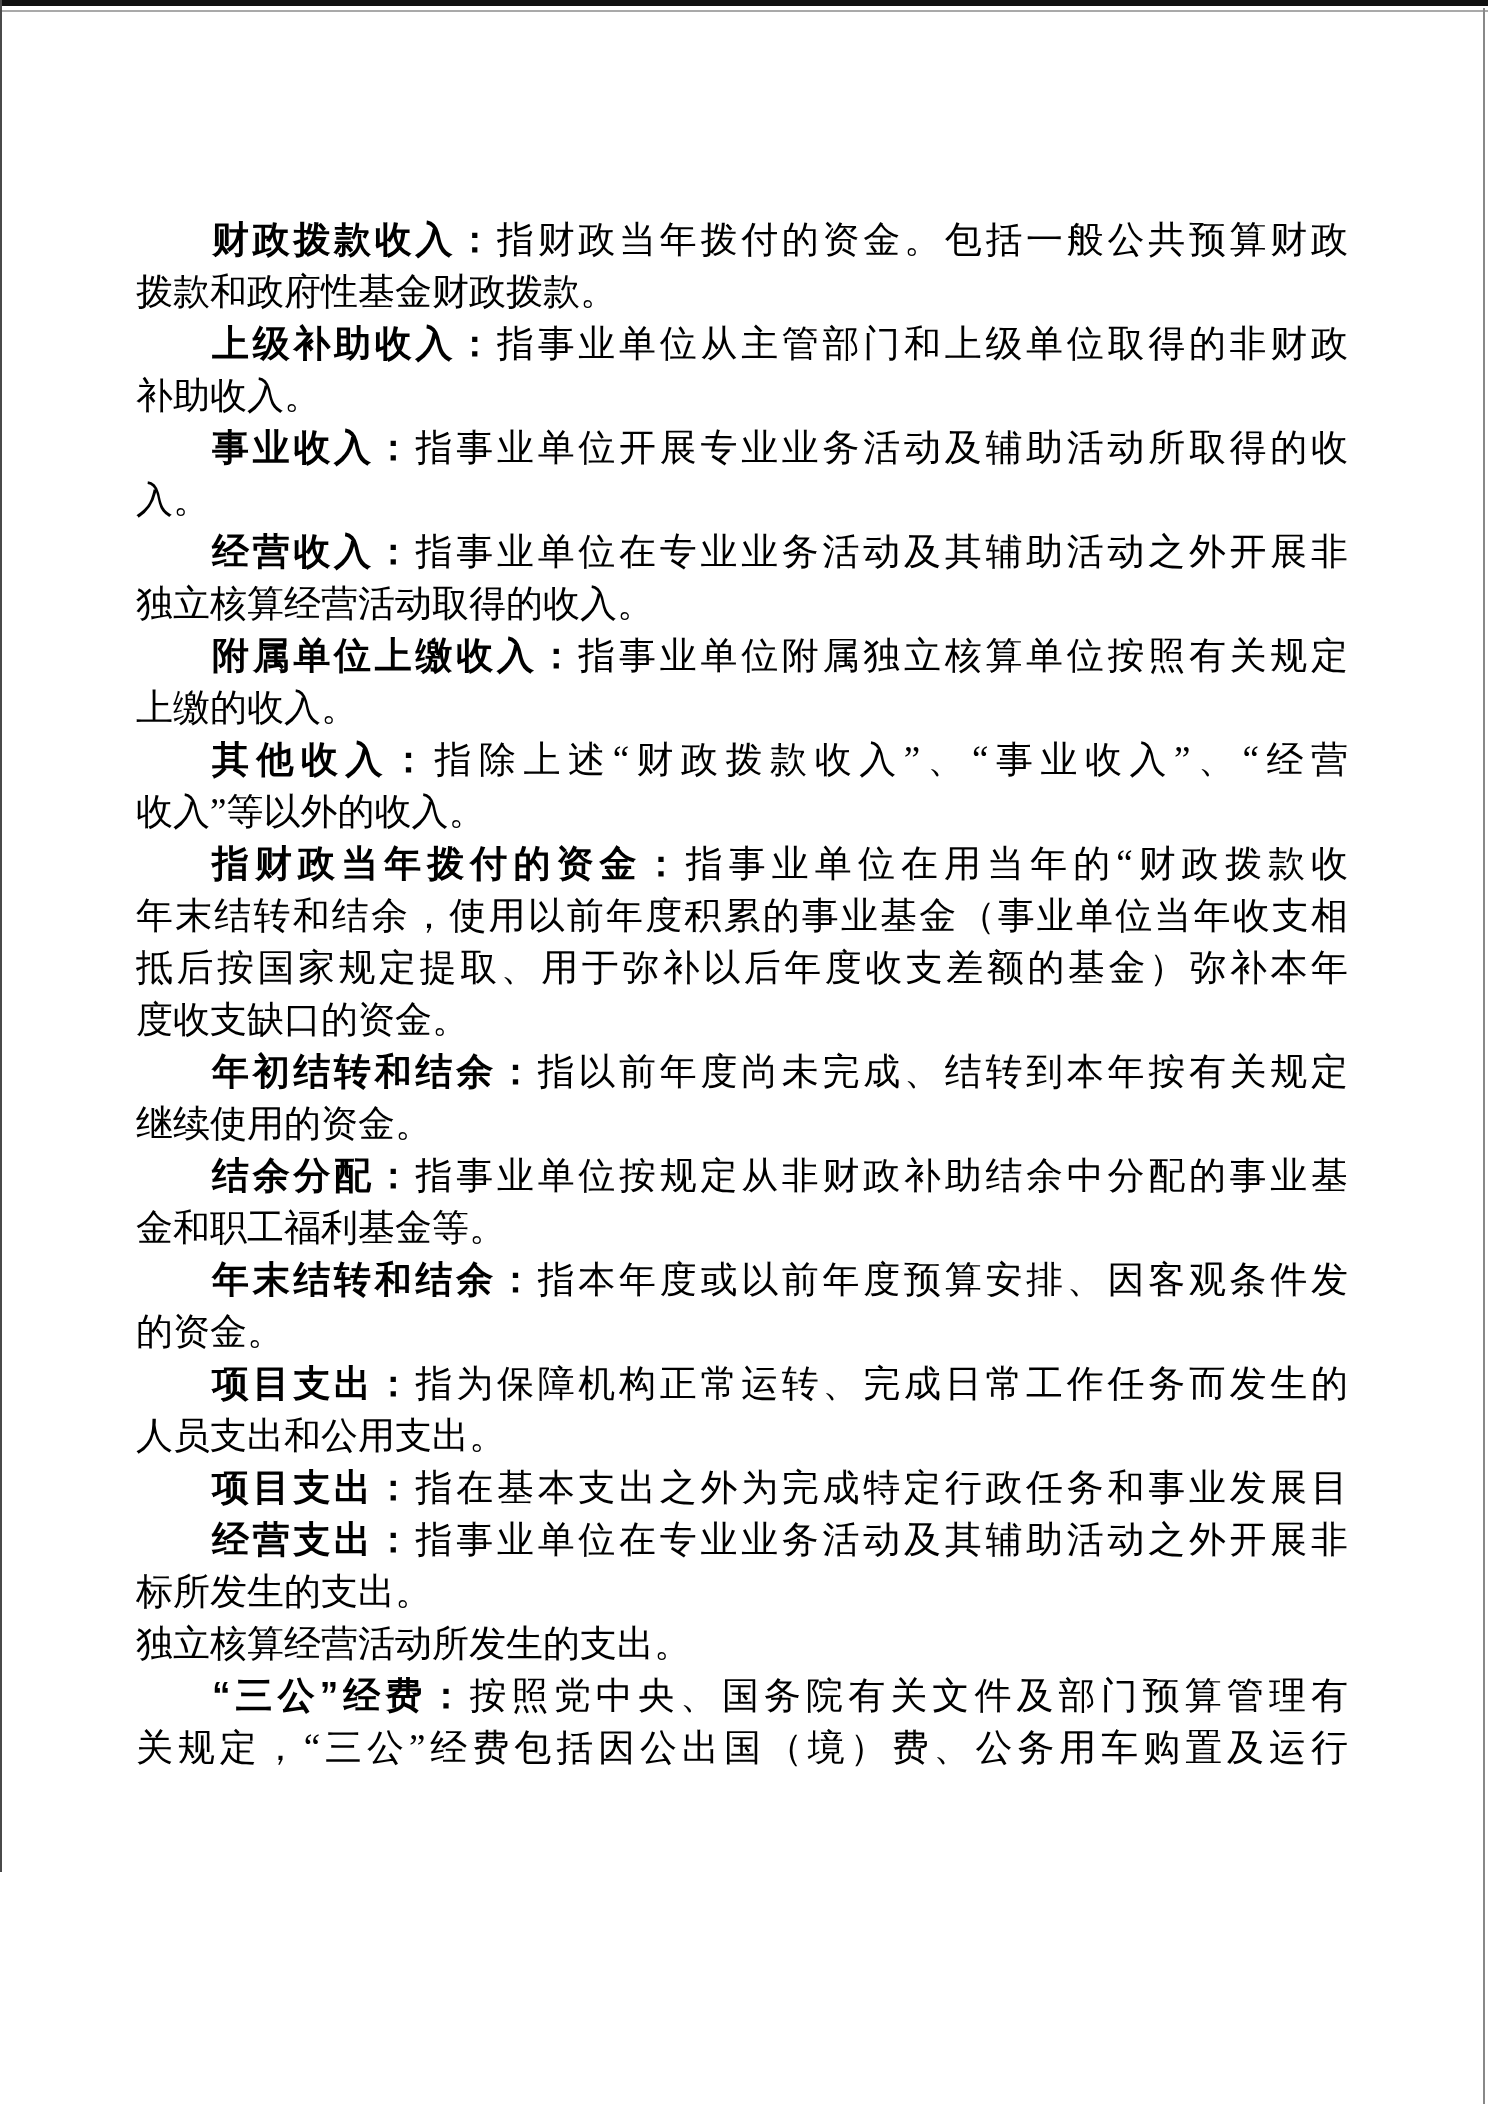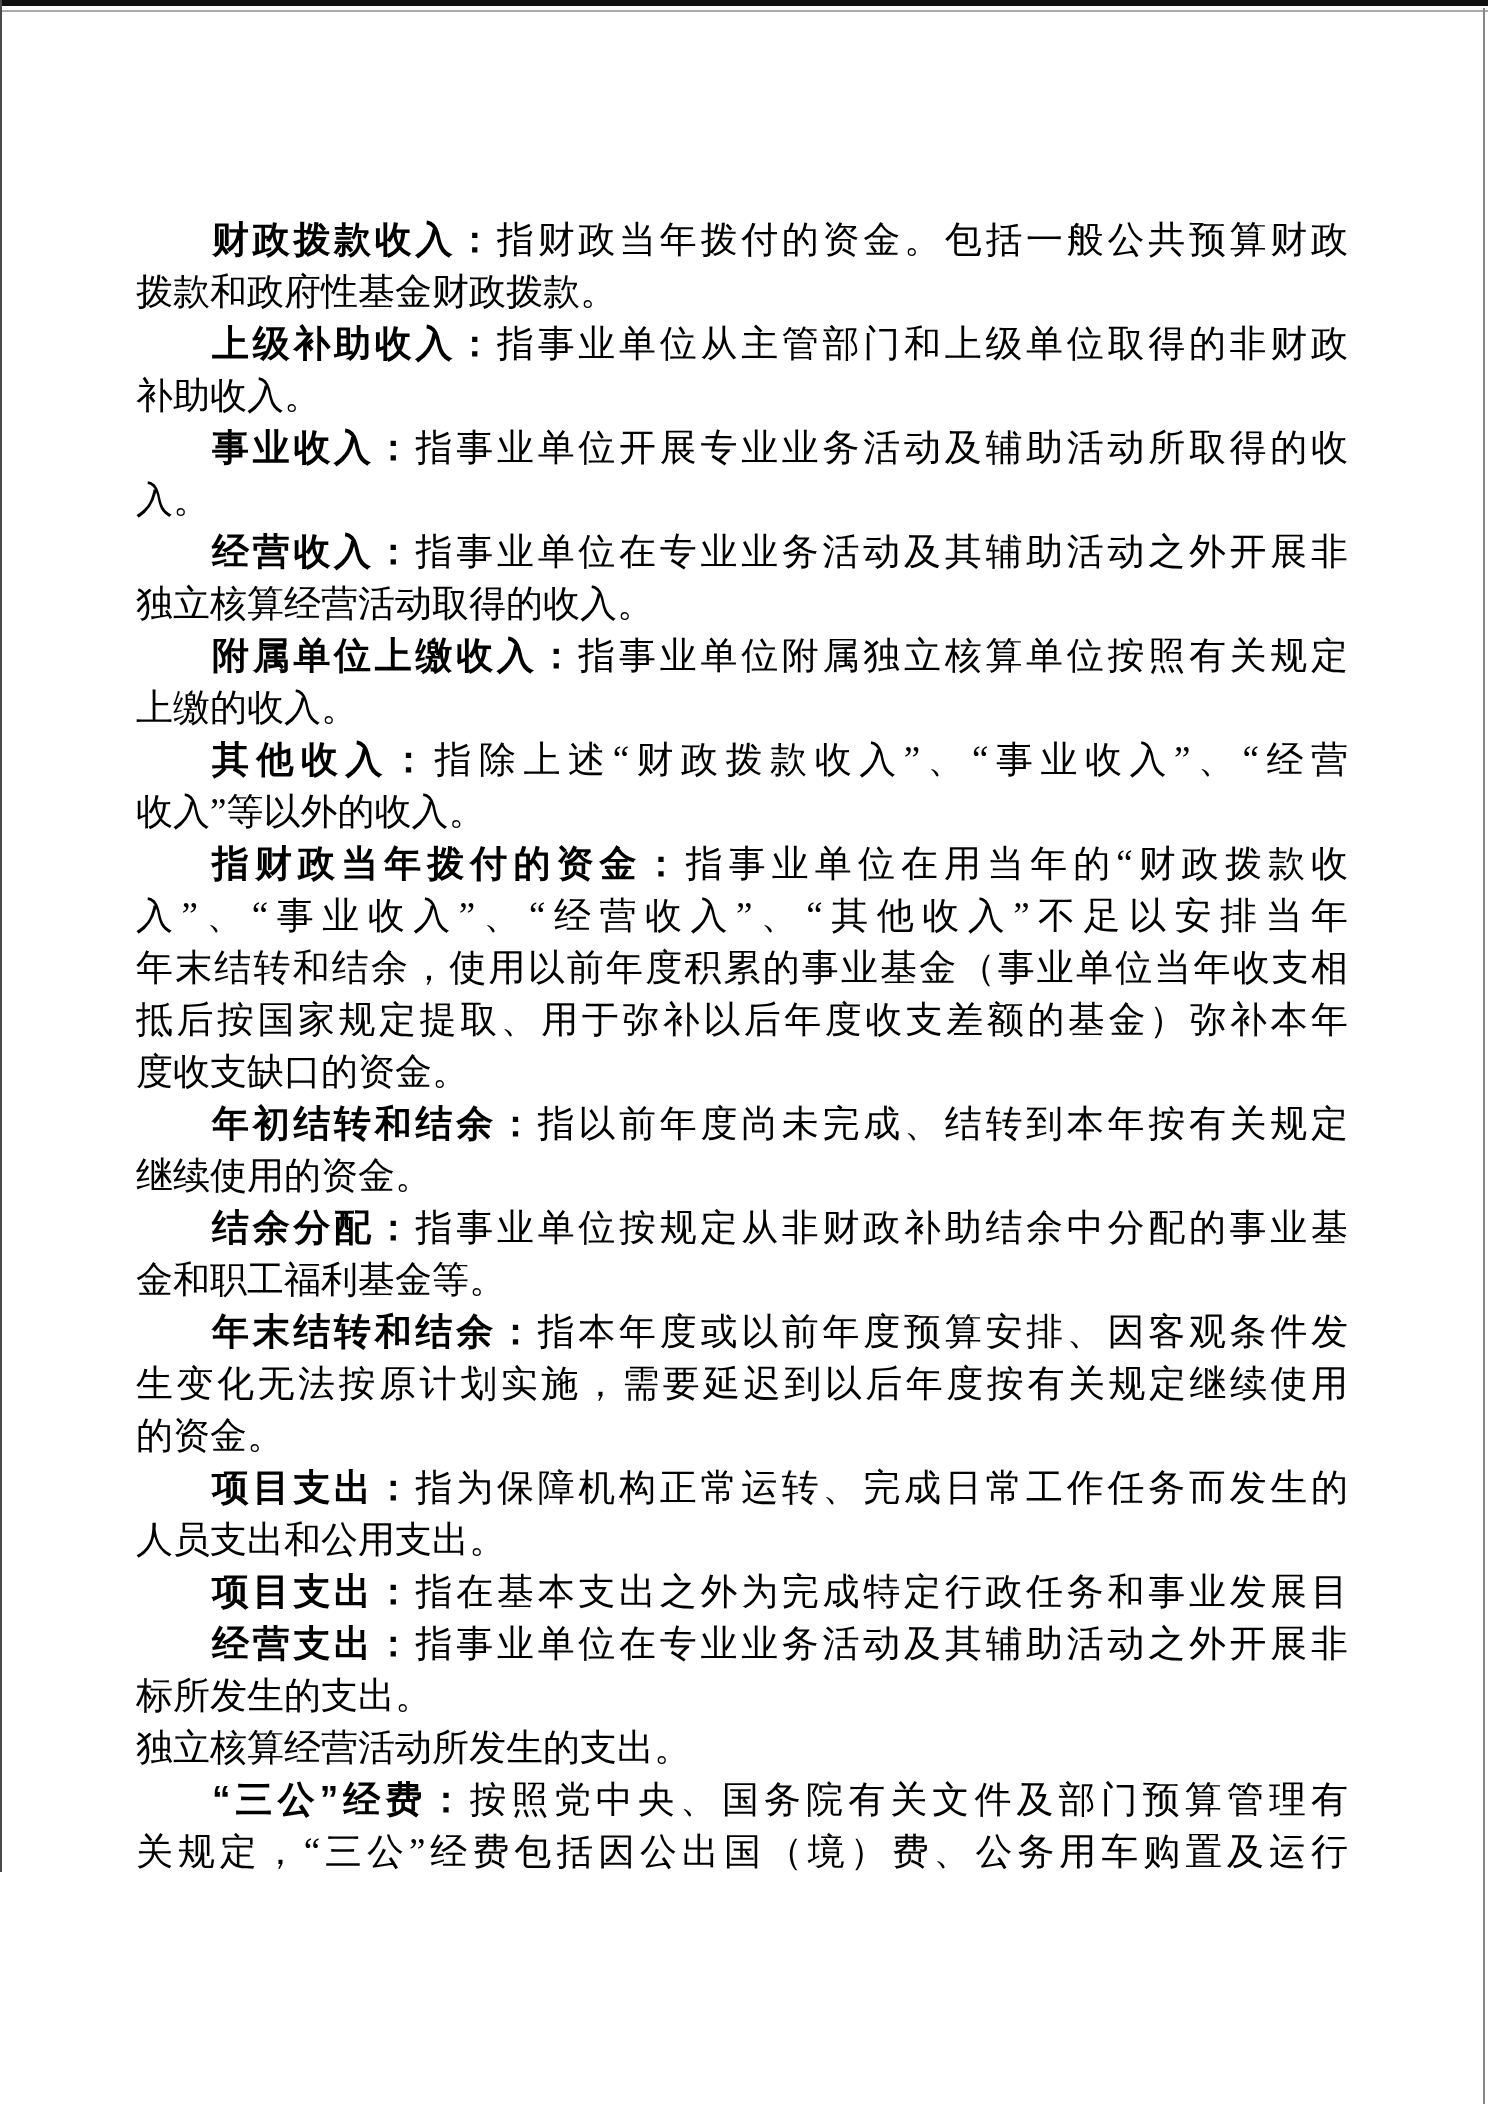"入”、“事业收入”、“经营收入”、“其他收入”不足以安排当年" div.line { html: <div><span>入”、“事业收入”、“经营收入”、“其他收入”不足以安排当年</span></div> -> none }
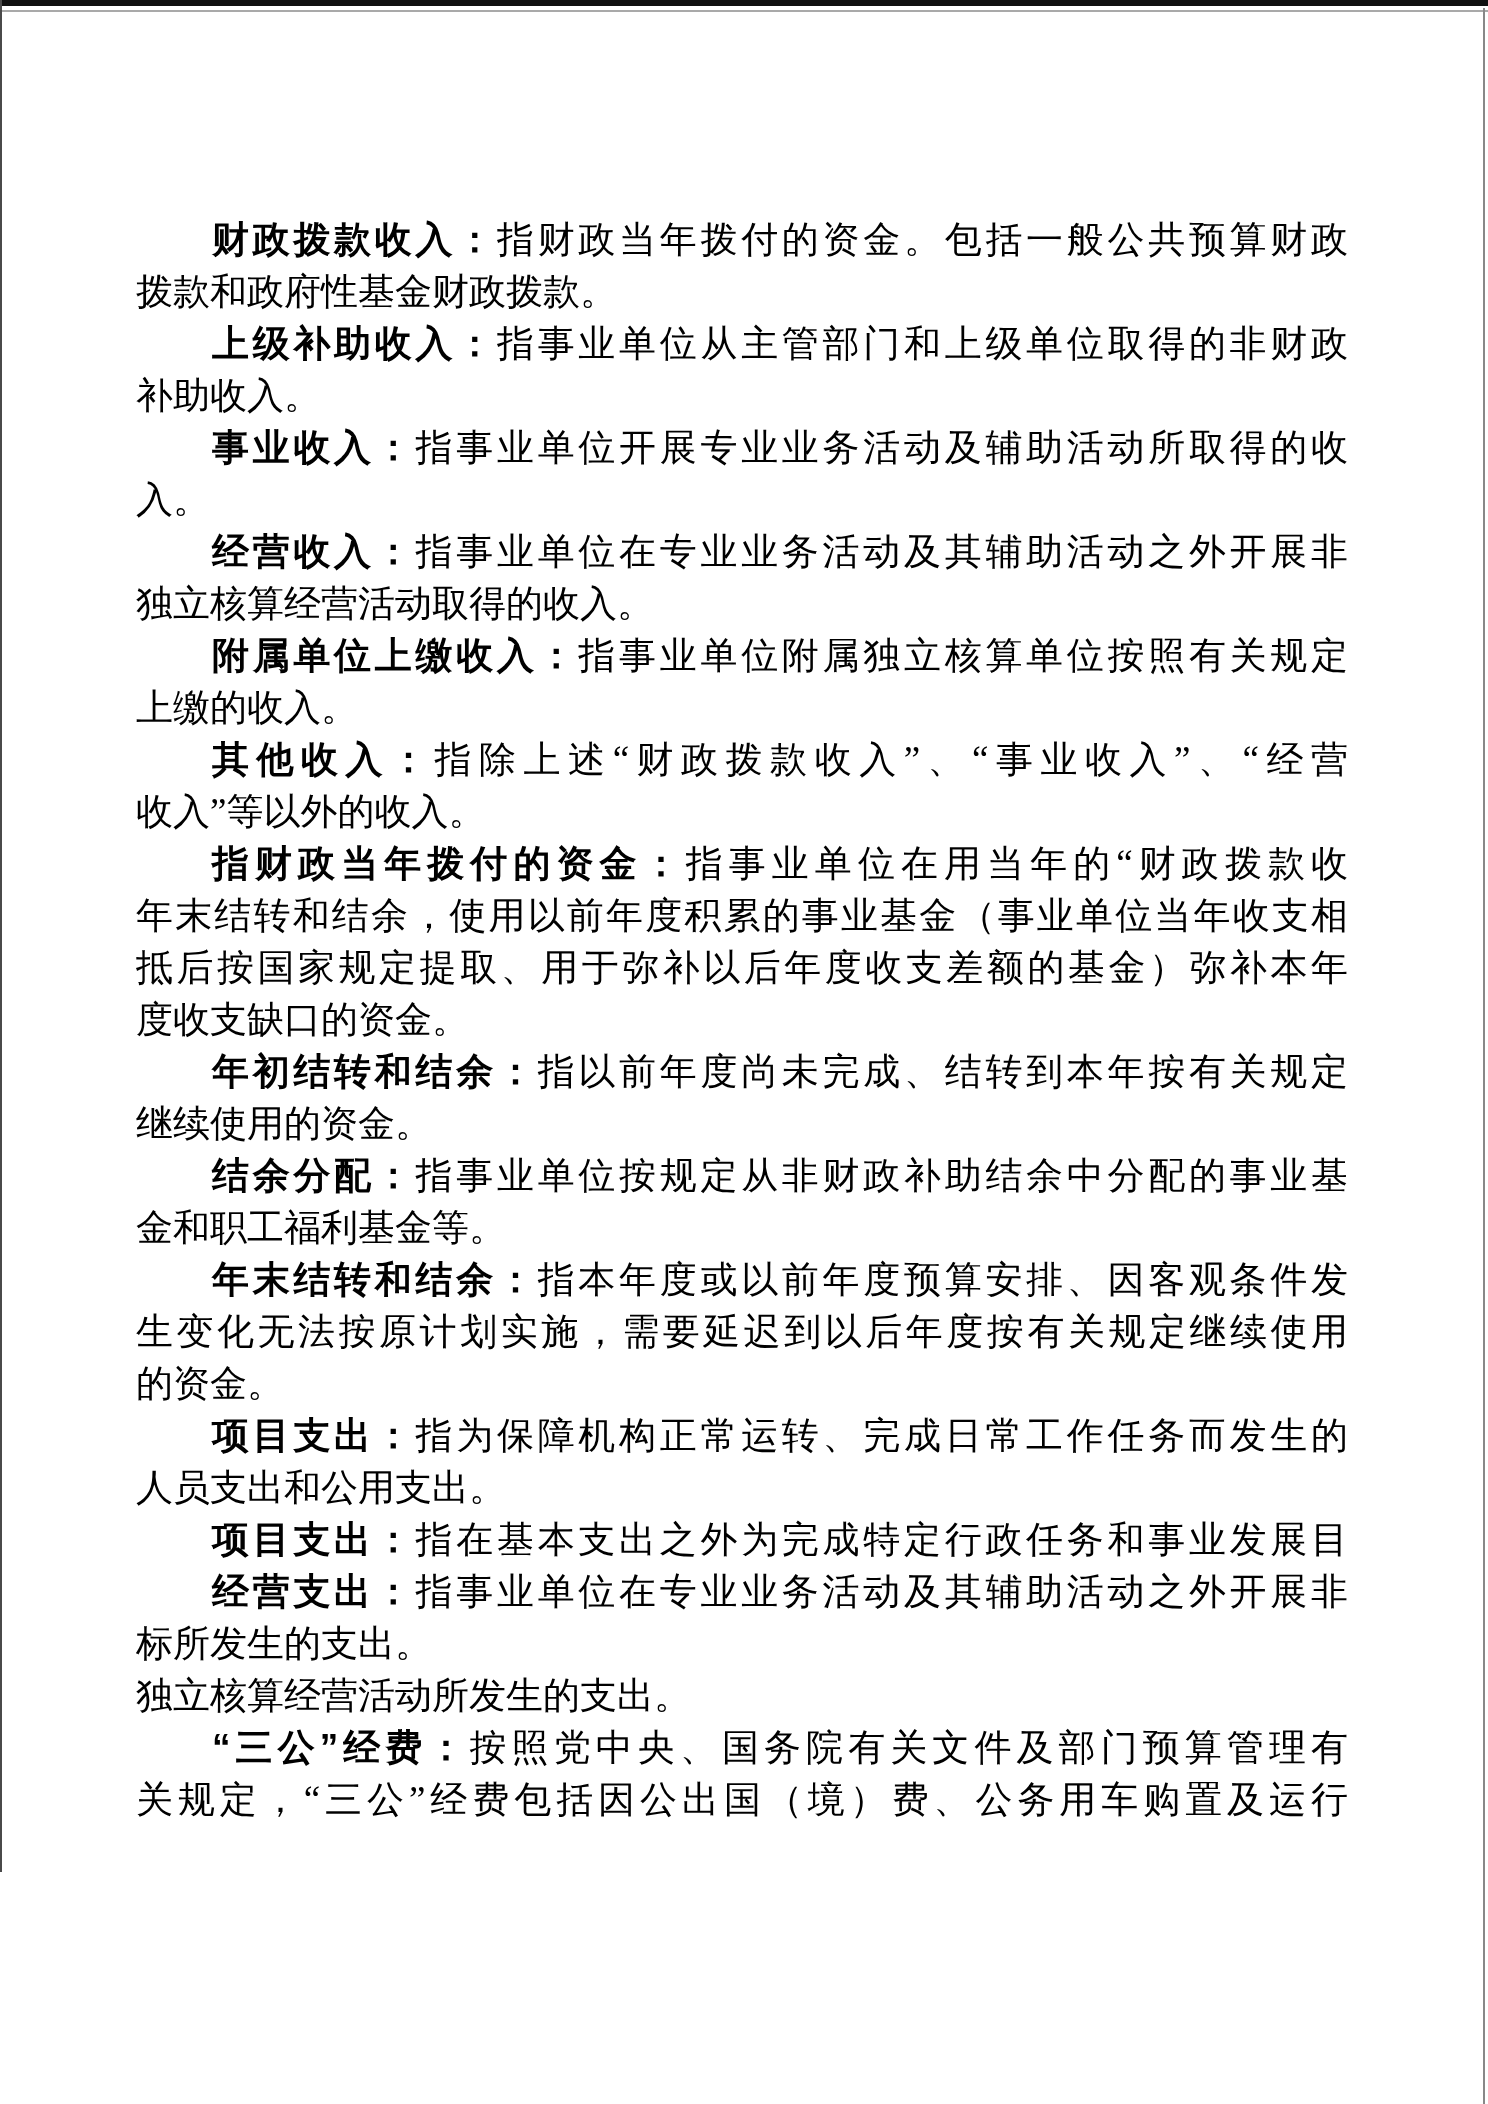"生变化无法按原计划实施，需要延迟到以后年度按有关规定继续使用" div.line { html: <div><span>生变化无法按原计划实施，需要延迟到以后年度按有关规定继续使用</span></div> -> none }
